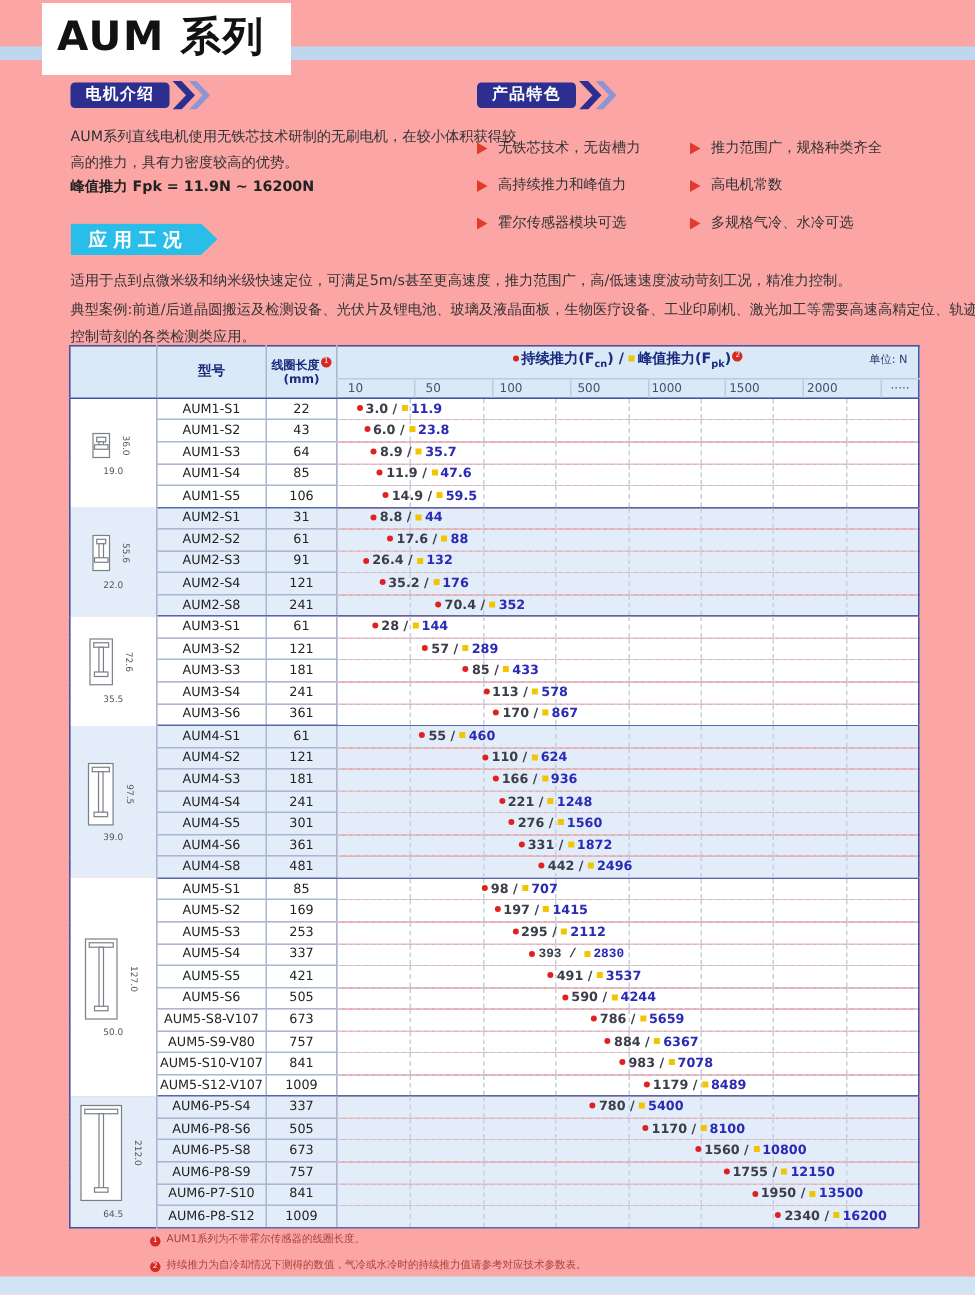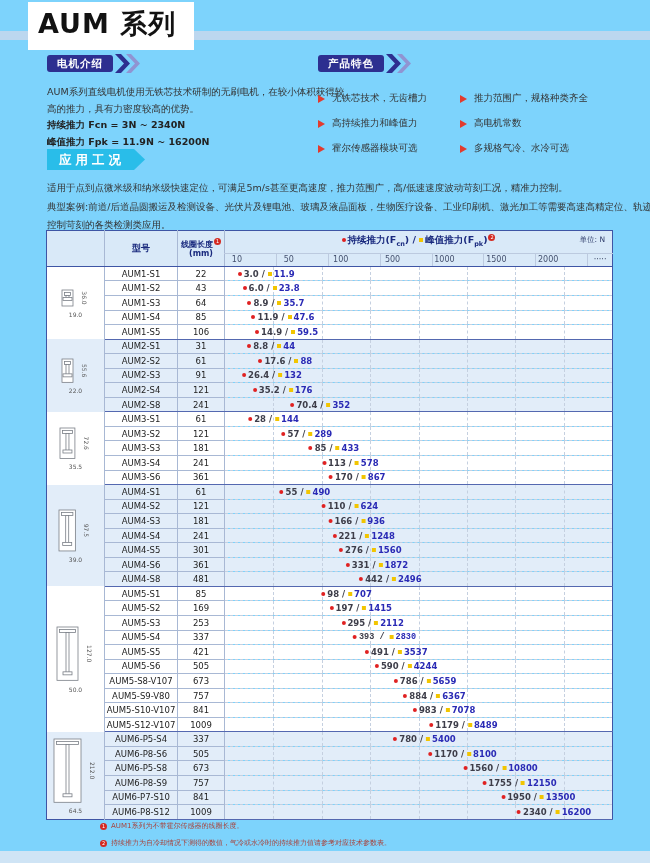"AUM 系列" .page { background: #7dd3fc -> #fca5a5 }
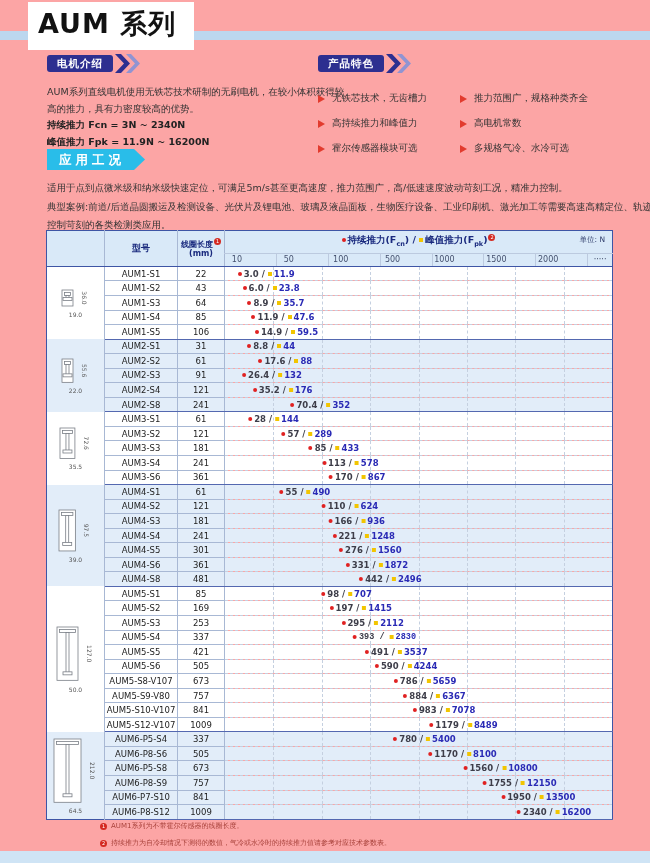"持续推力 Fcn = 3N ~" div.iline { html: <div>持续推力 Fcn = 3N ~ 2340N</div> -> none }
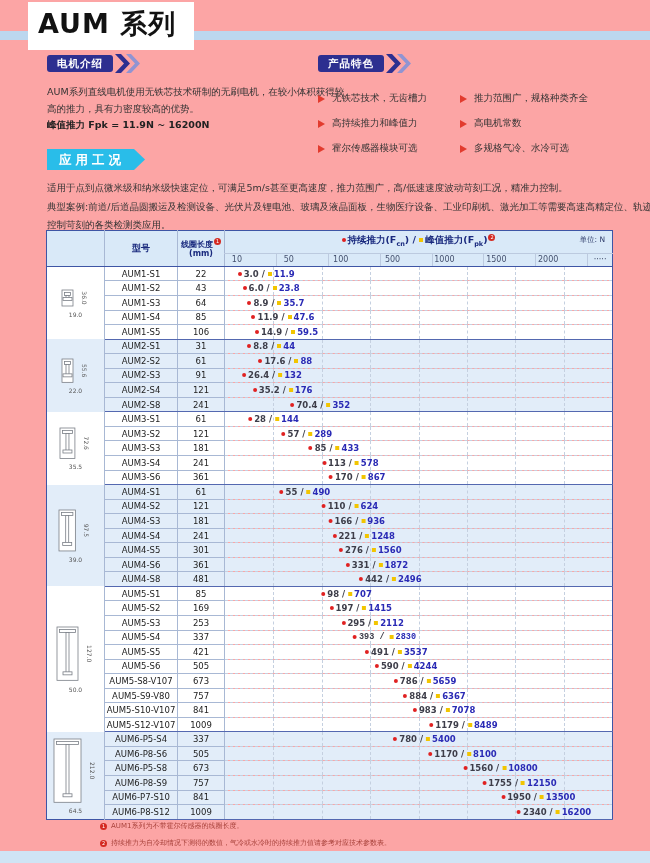"490" b.fpk { text: 490 -> 460 }
